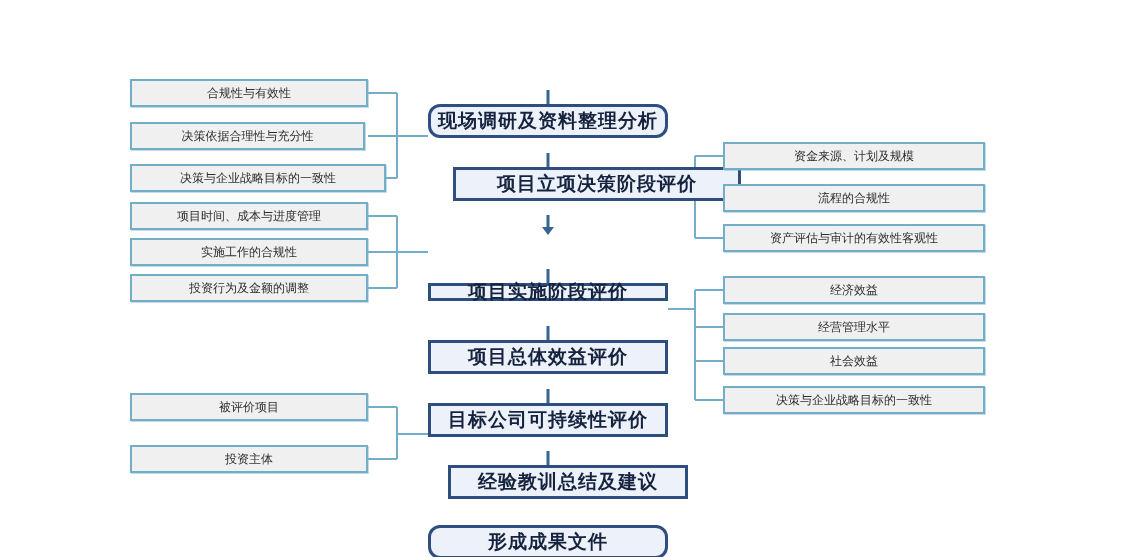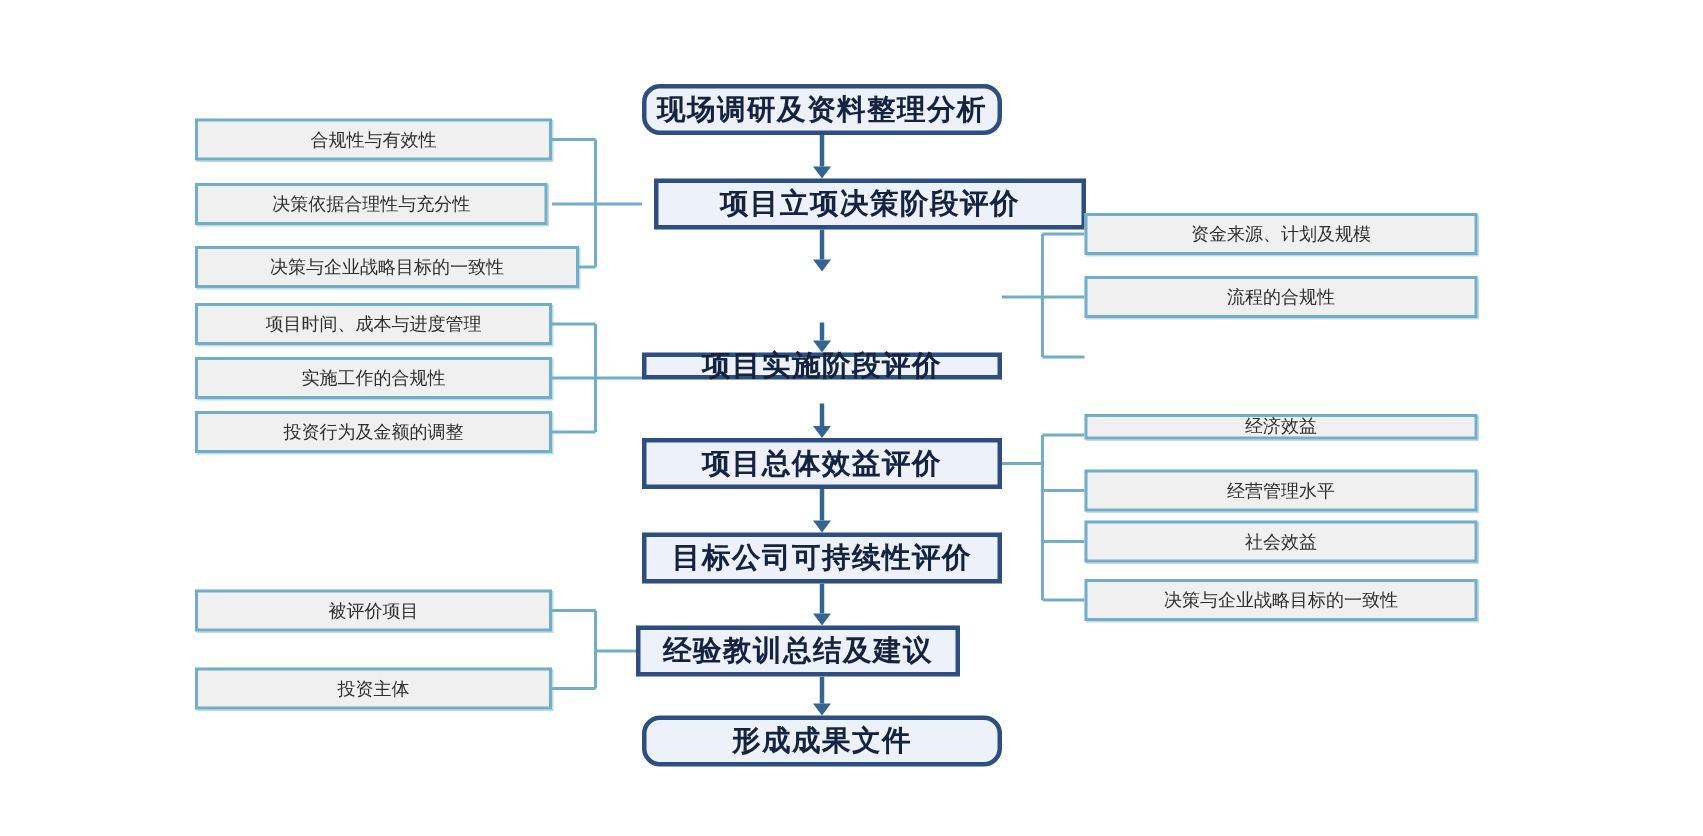"现场调研及资料整理分析" .main-box { margin-top: none -> 48px }
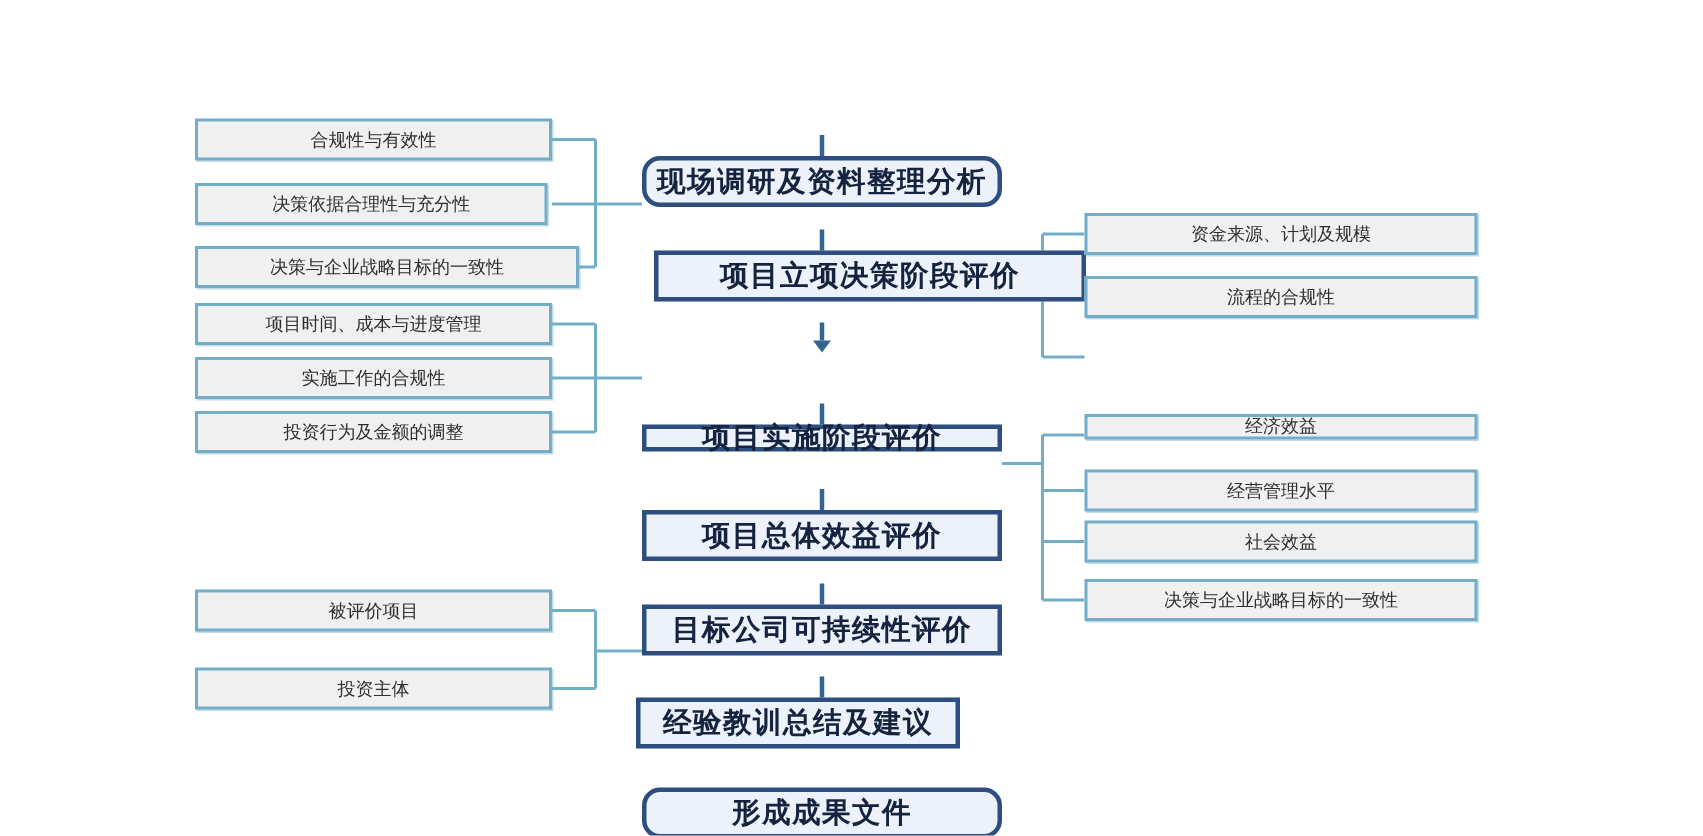"项目立项决策阶段评价" div.main-box { left: 436px -> 453px }
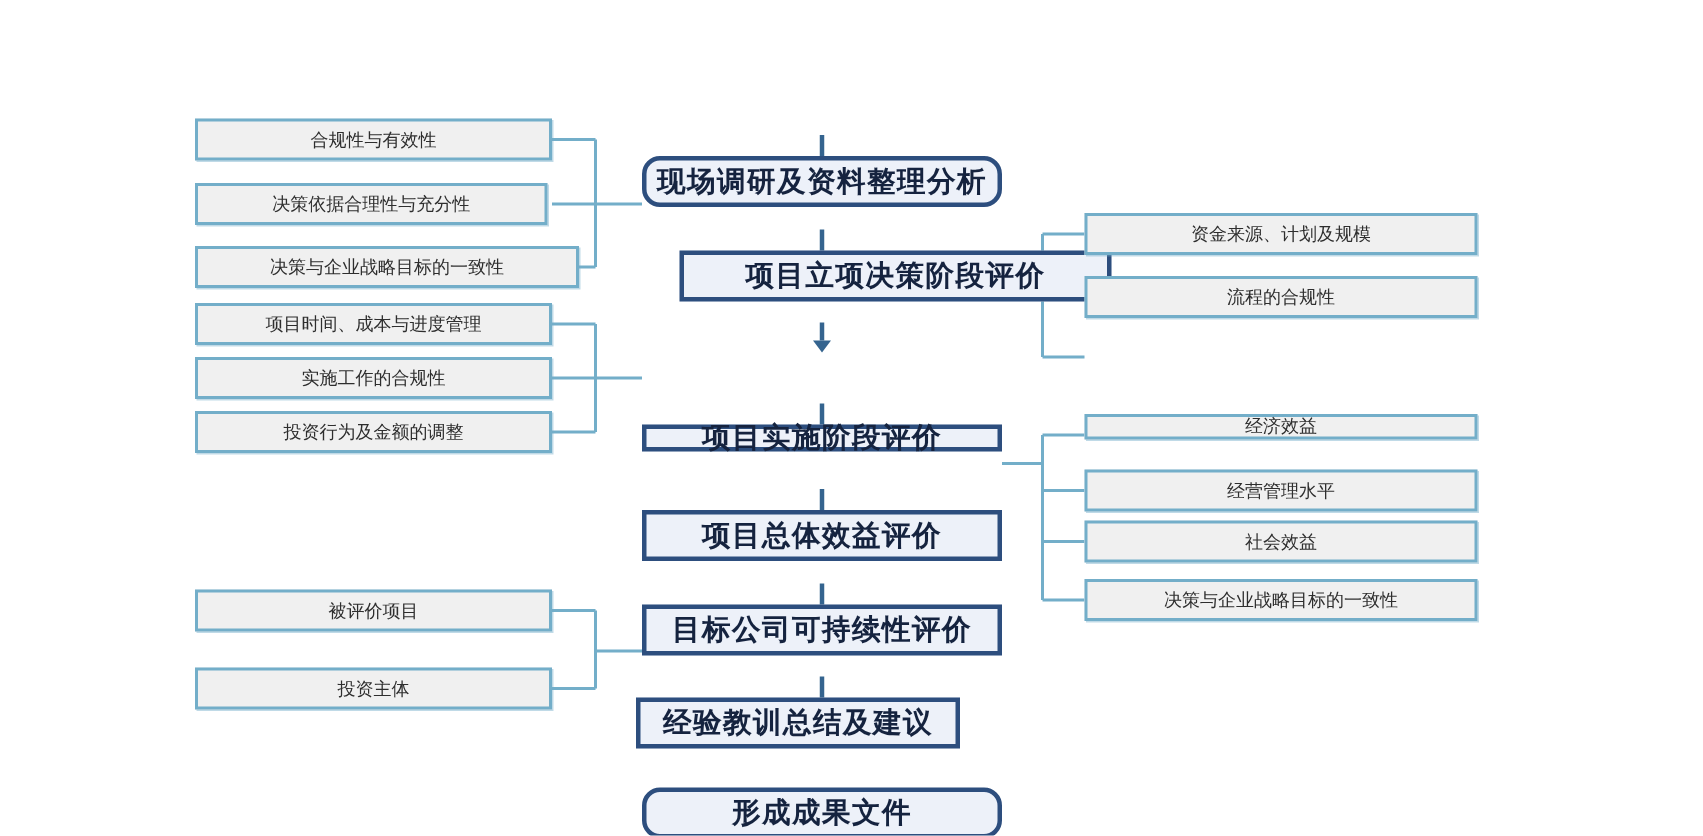"资产评估与审计的有效性客观性" div.side-box { html: none -> <div>资产评估与审计的有效性客观性</div> }
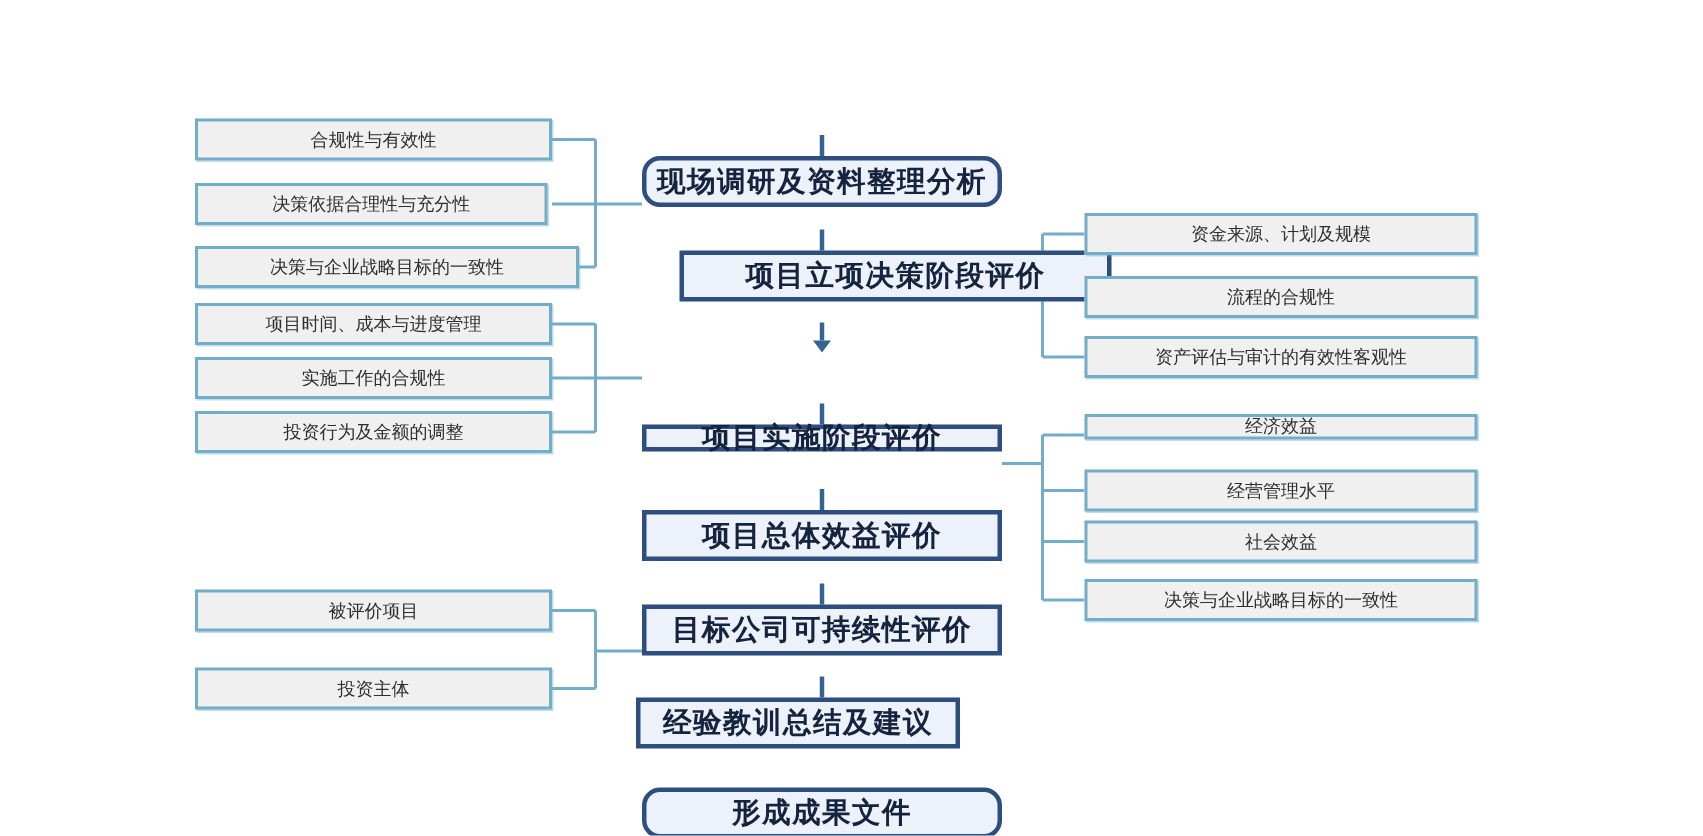"经济效益" div.side-box { height: 17px -> 28px }
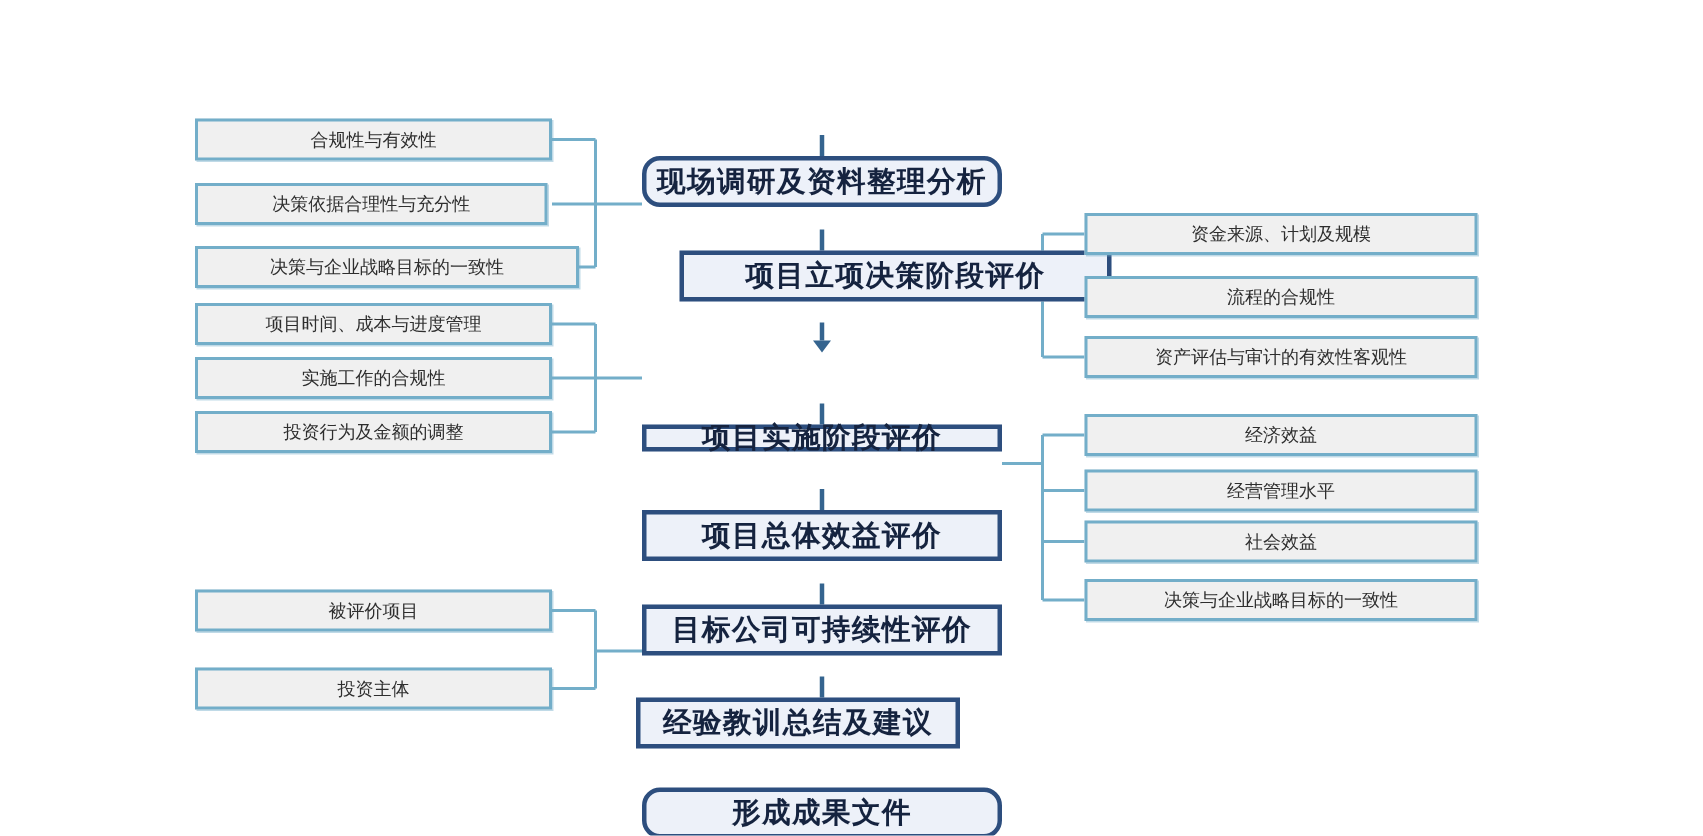"经验教训总结及建议" div.main-box { left: 424px -> 448px; width: 216px -> 240px }
